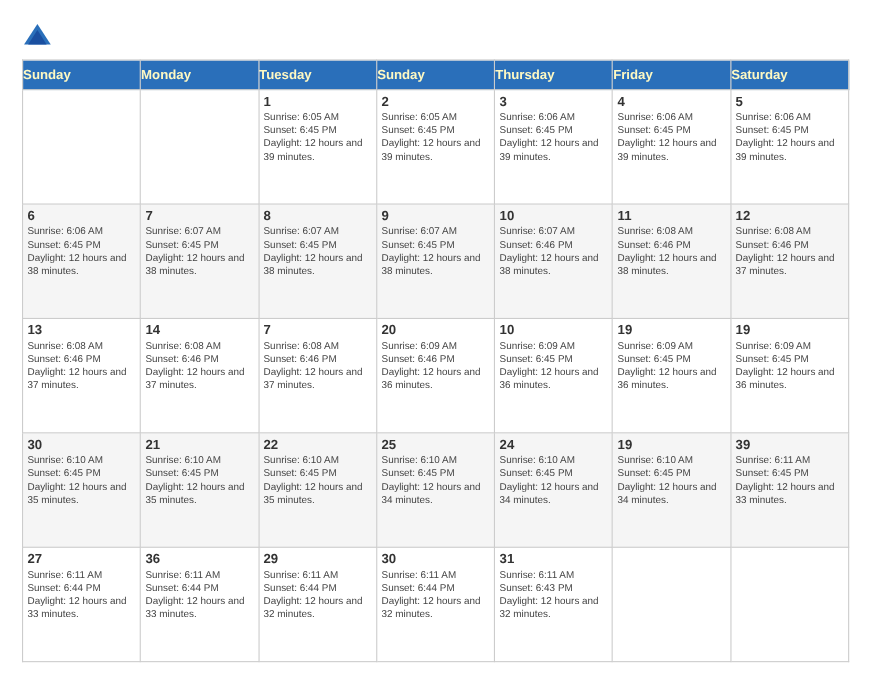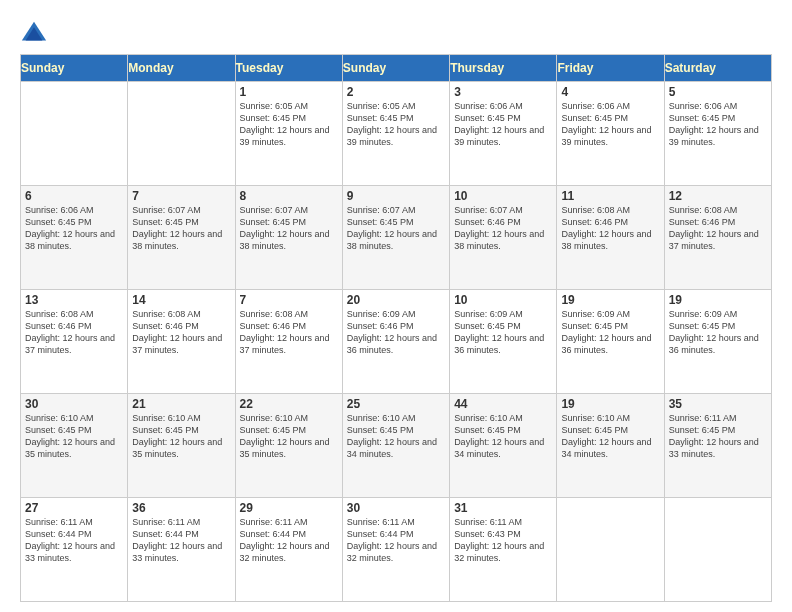"44" span.day-number { text: 44 -> 24 }
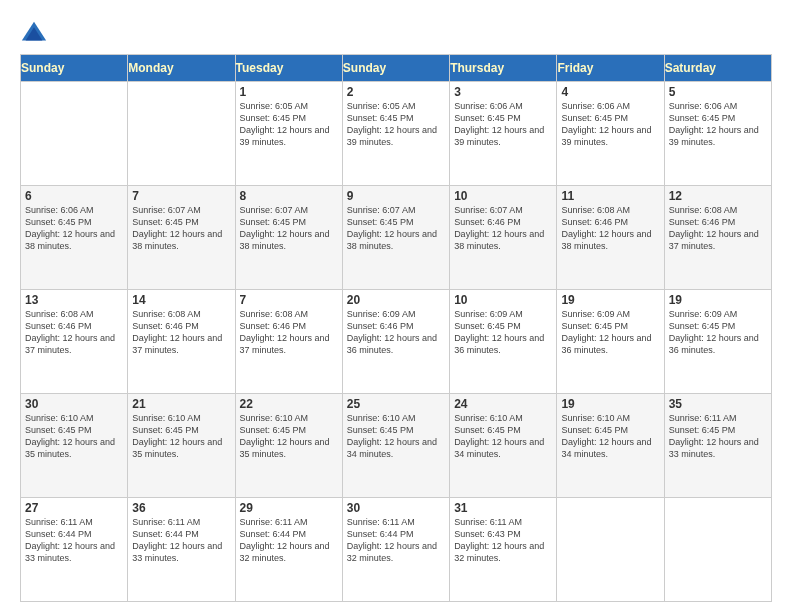"35" span.day-number { text: 35 -> 39 }
